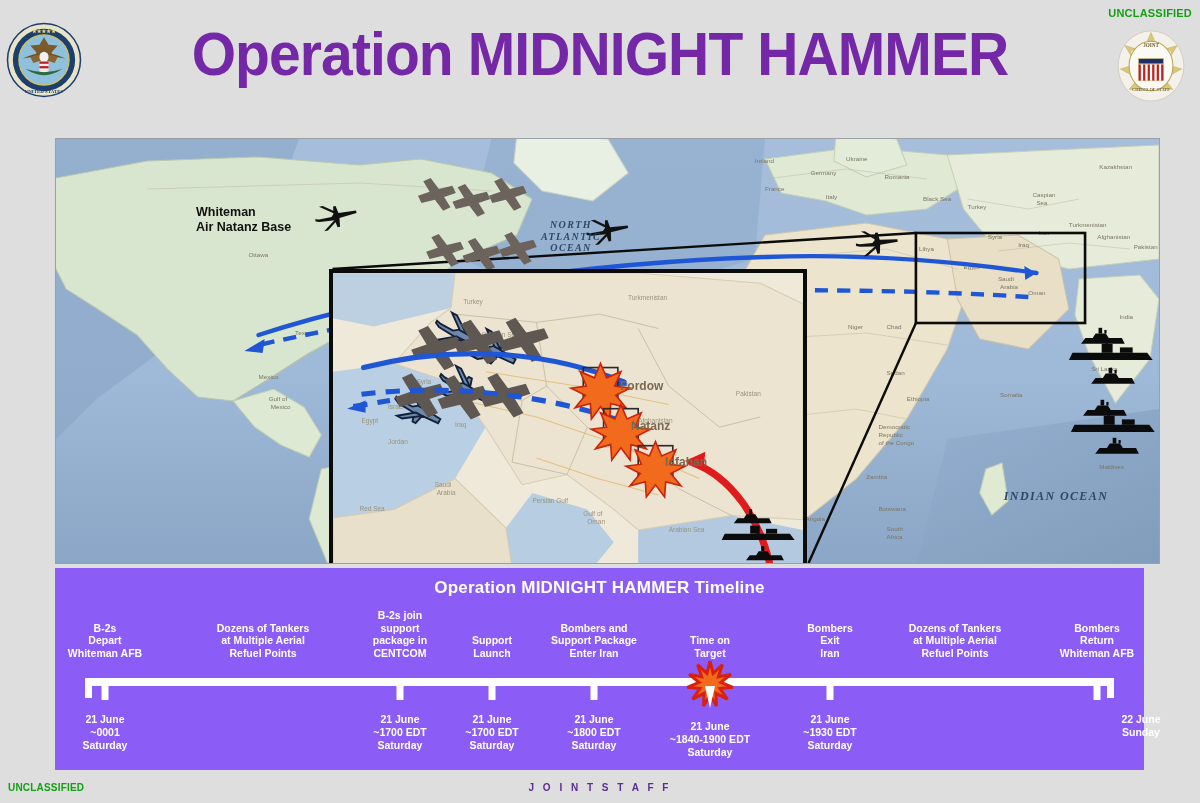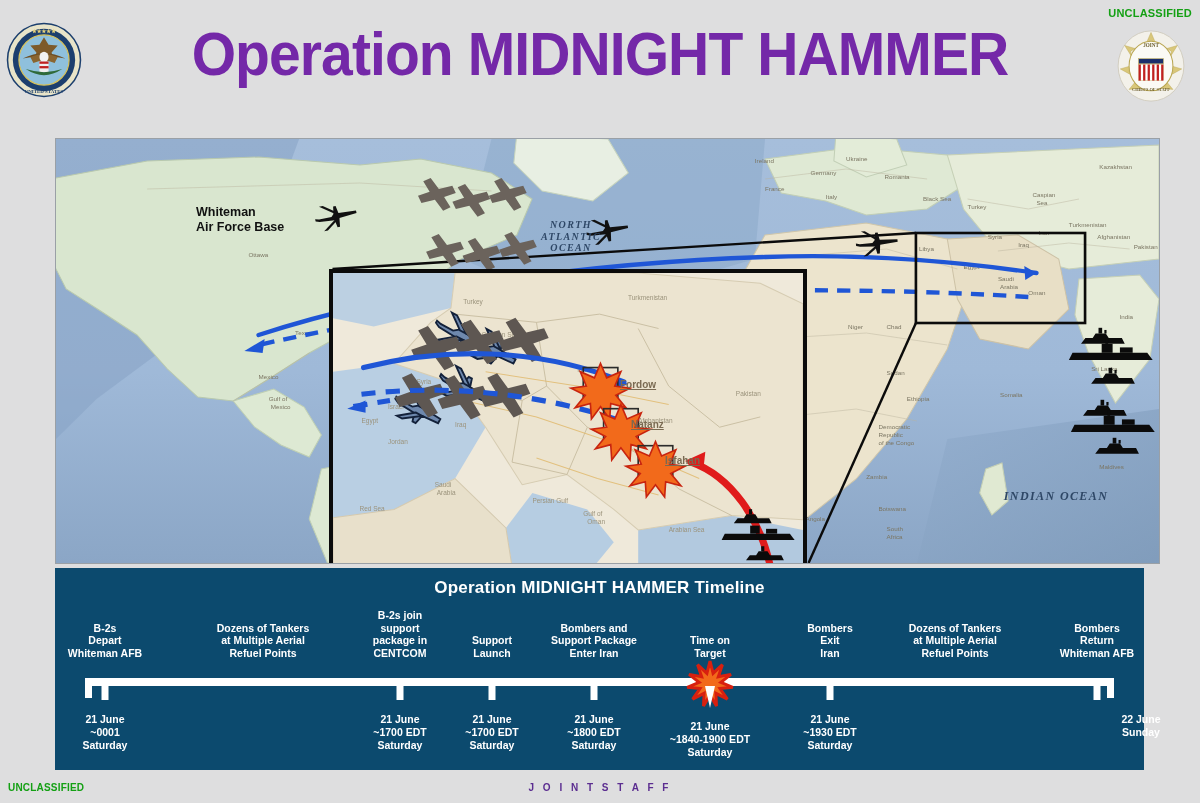"Air Force Base" div { text: Force -> Natanz }
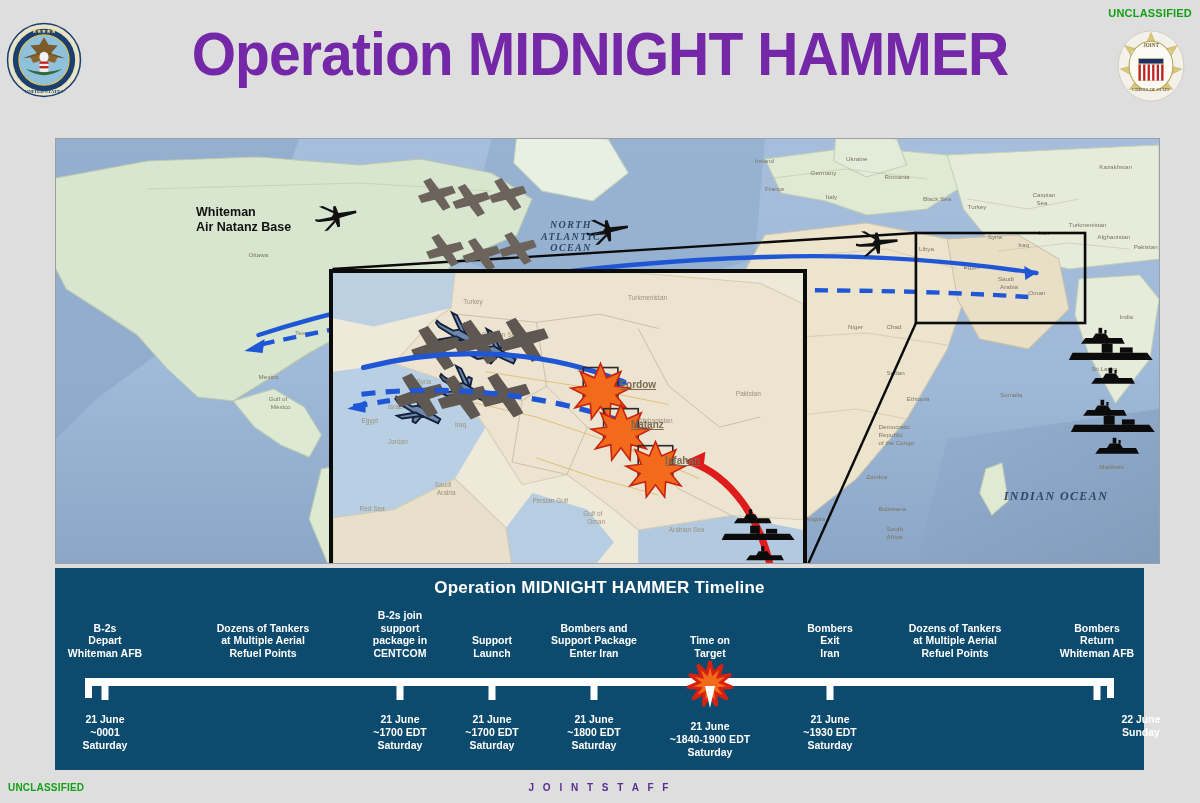"Fordow" .target-label { font-size: 10px -> 12px; text-decoration: underline -> none }
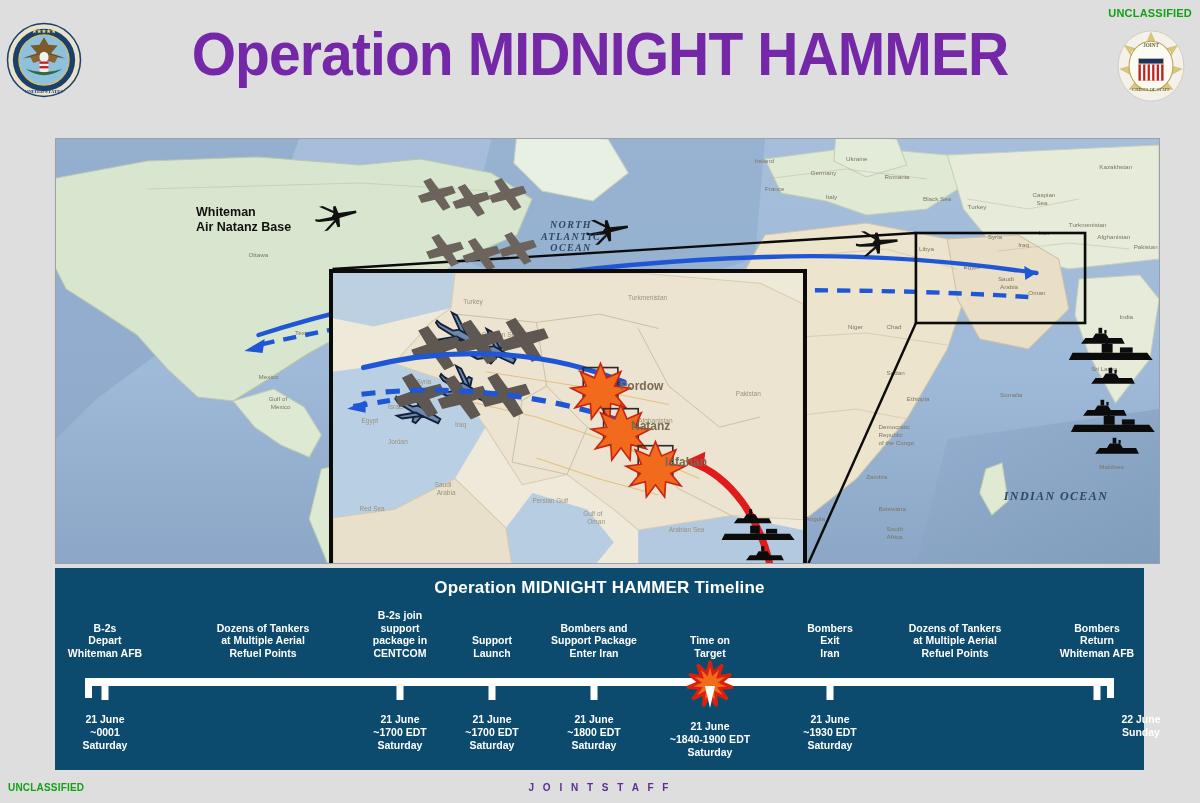"Operation MIDNIGHT HAMMER Timeline" #timeline-panel { background: #0c4a6e -> #8b5cf6 }
